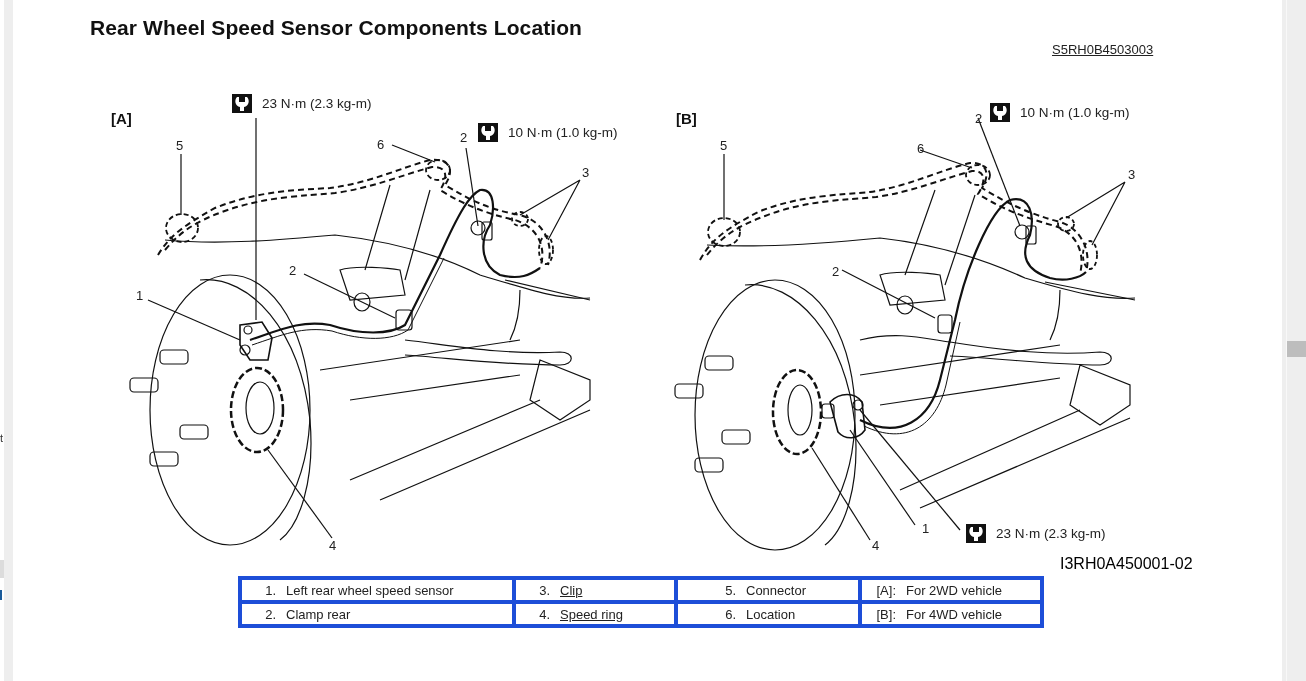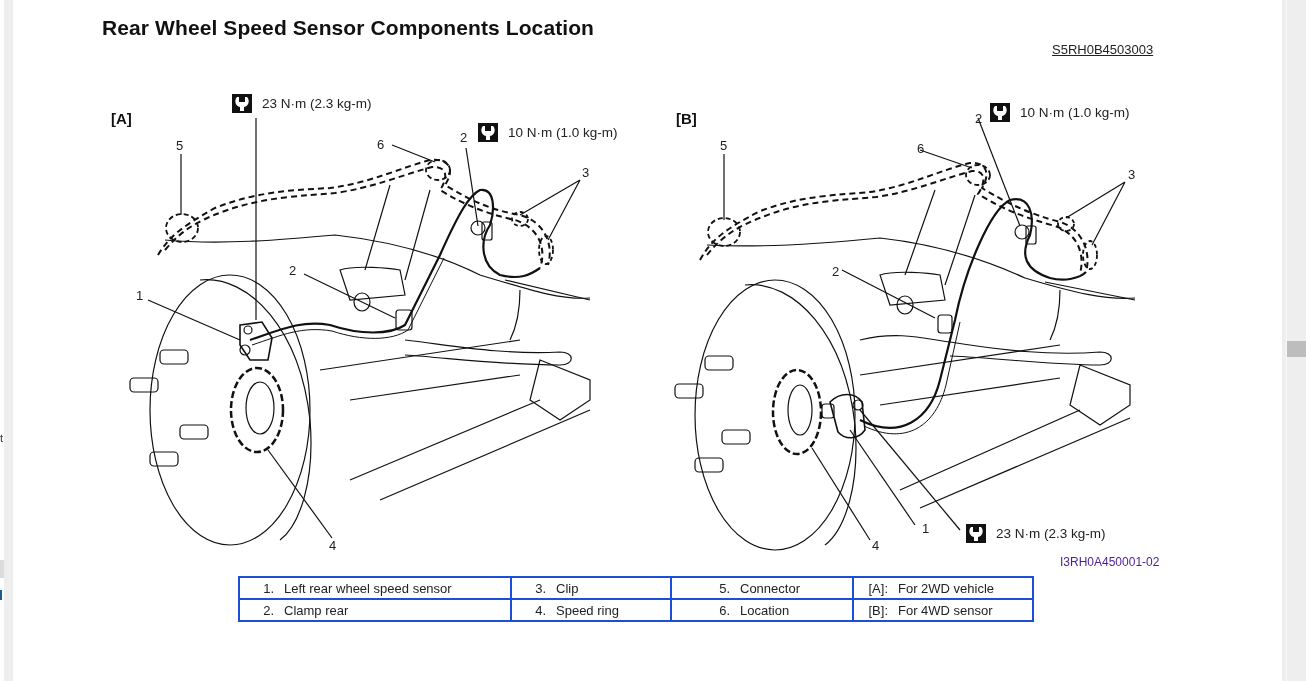"Rear Wheel Speed Sensor Components" .title { margin-left: 12px -> none }
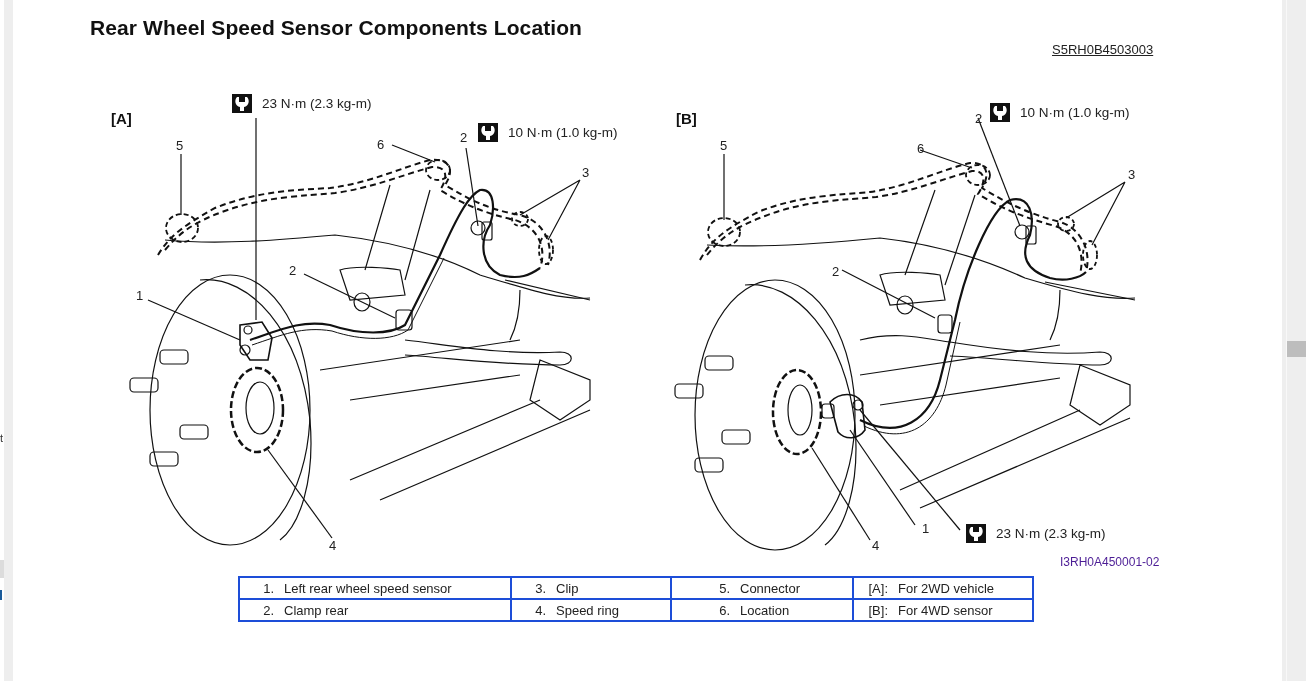"I3RH0A450001-02" .fig-code { color: #4c1d95 -> #000000; font-size: 12px -> 16px }
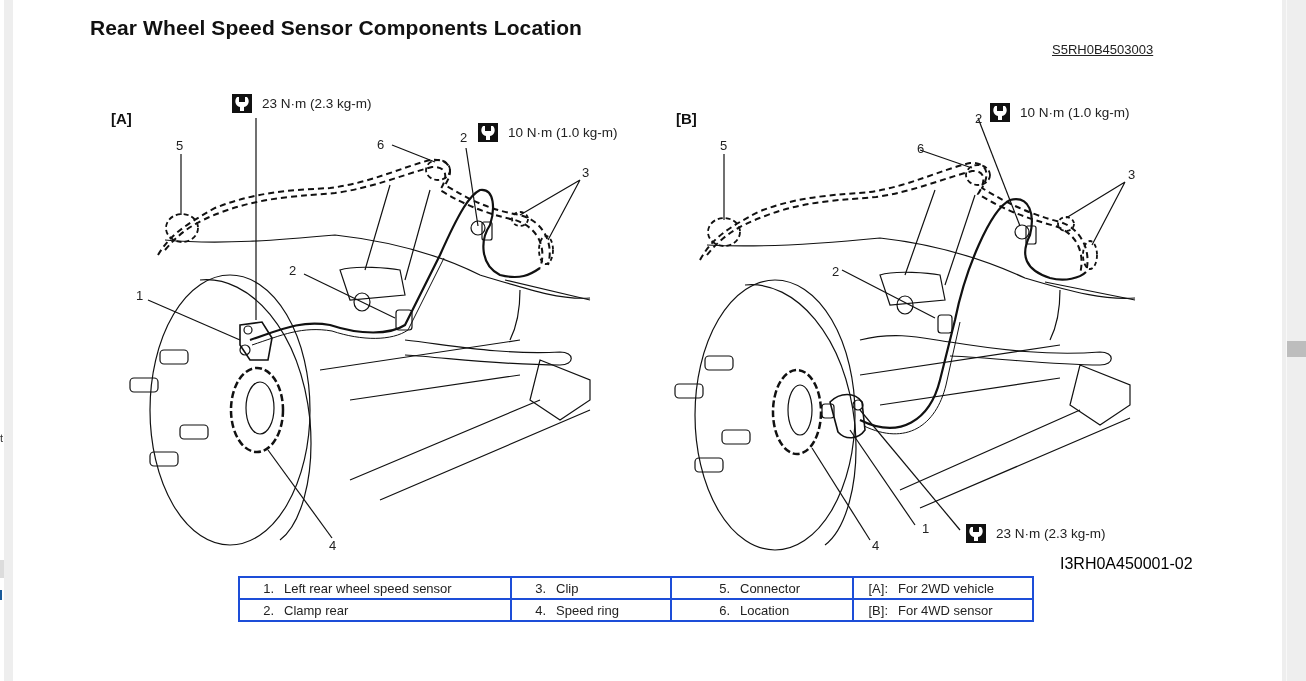"1. Left rear wheel speed" table.legend td { border: 2px solid #1d4ed8 -> 4px solid #1d4ed8 }
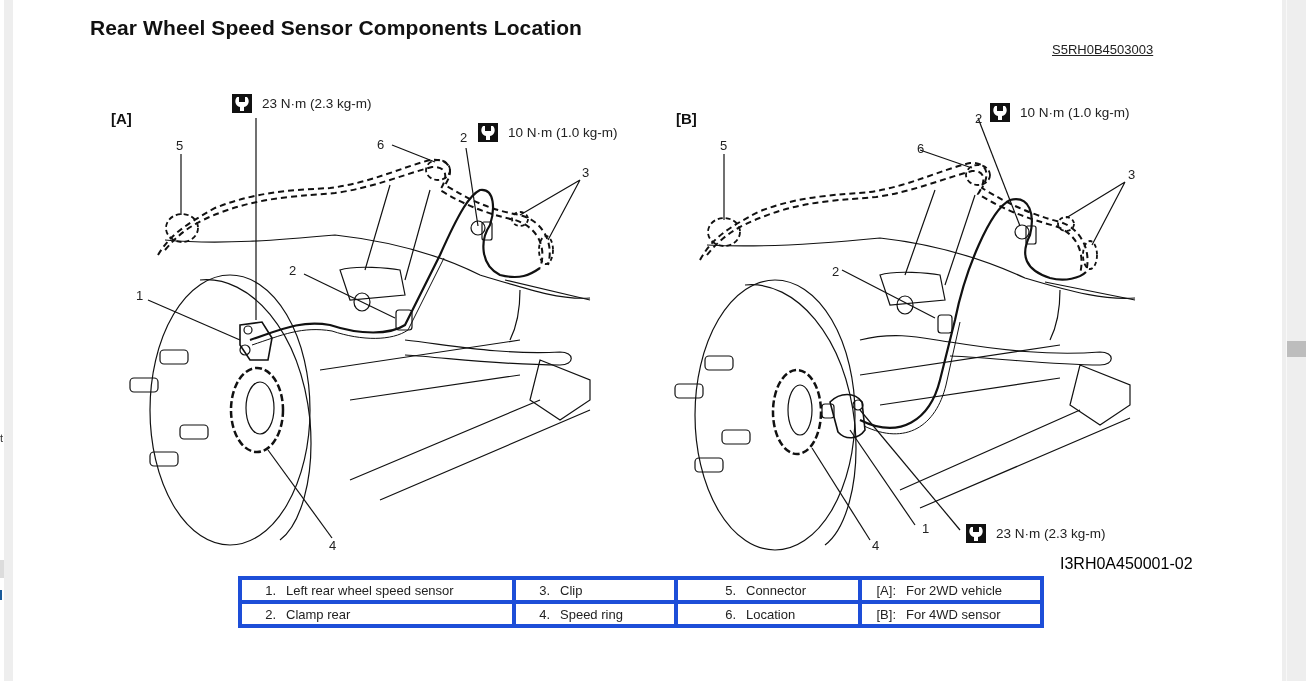"3. Clip" table.legend td.c2 { text-decoration: none -> underline }
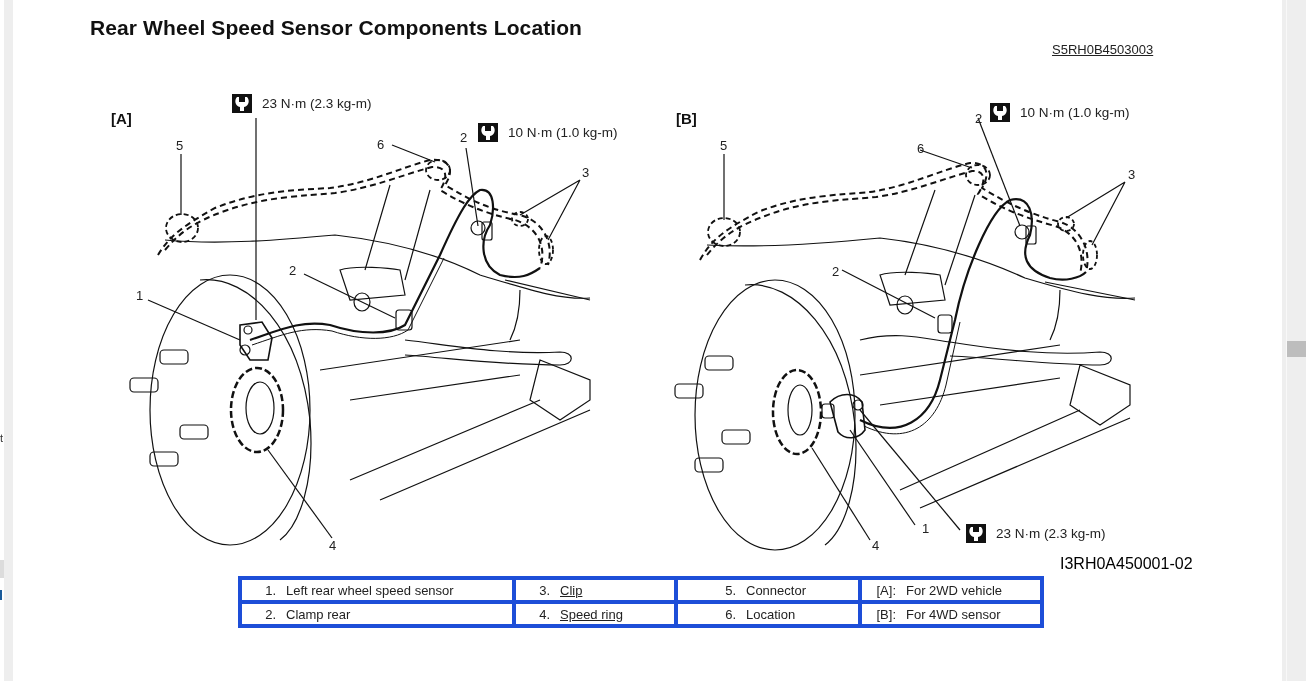"For 4WD sensor" span { text: sensor -> vehicle }
